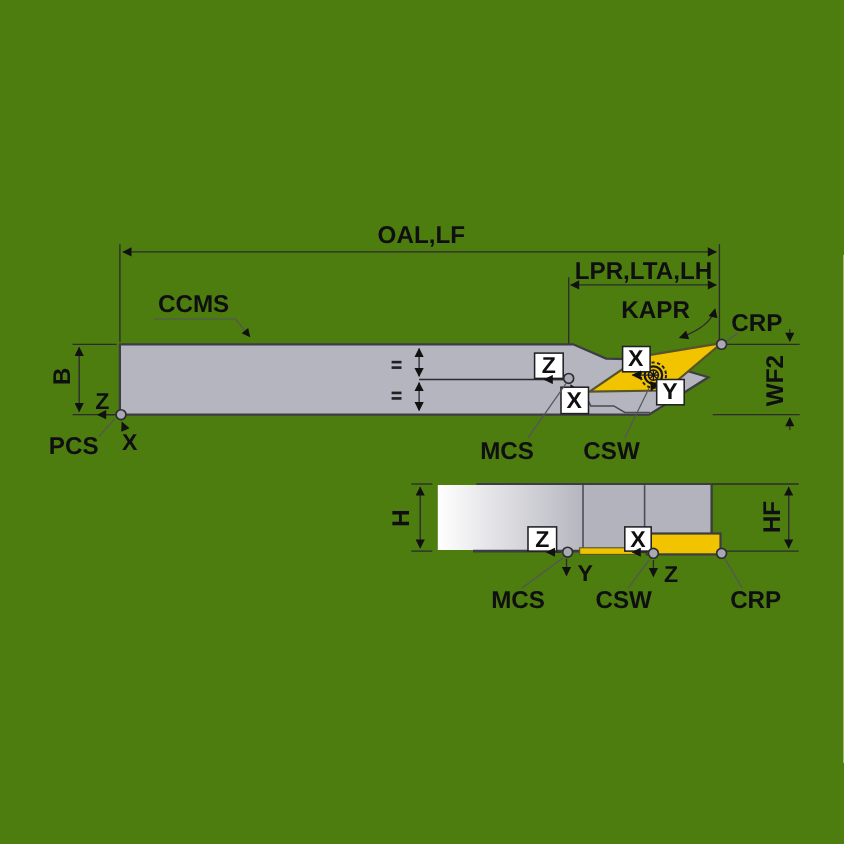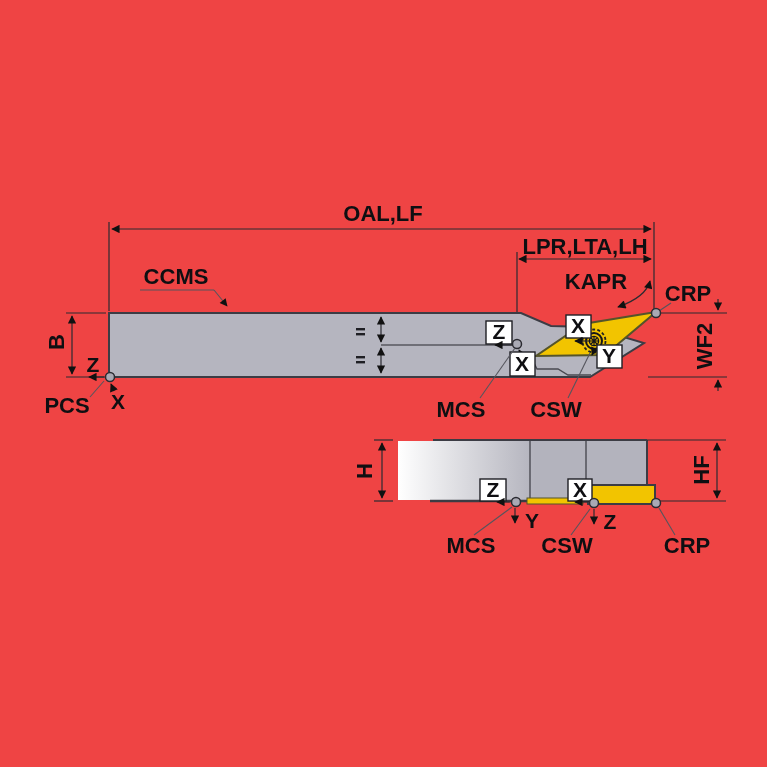"OAL,LF" .stage { background: #ef4444 -> #4d7c0f }
